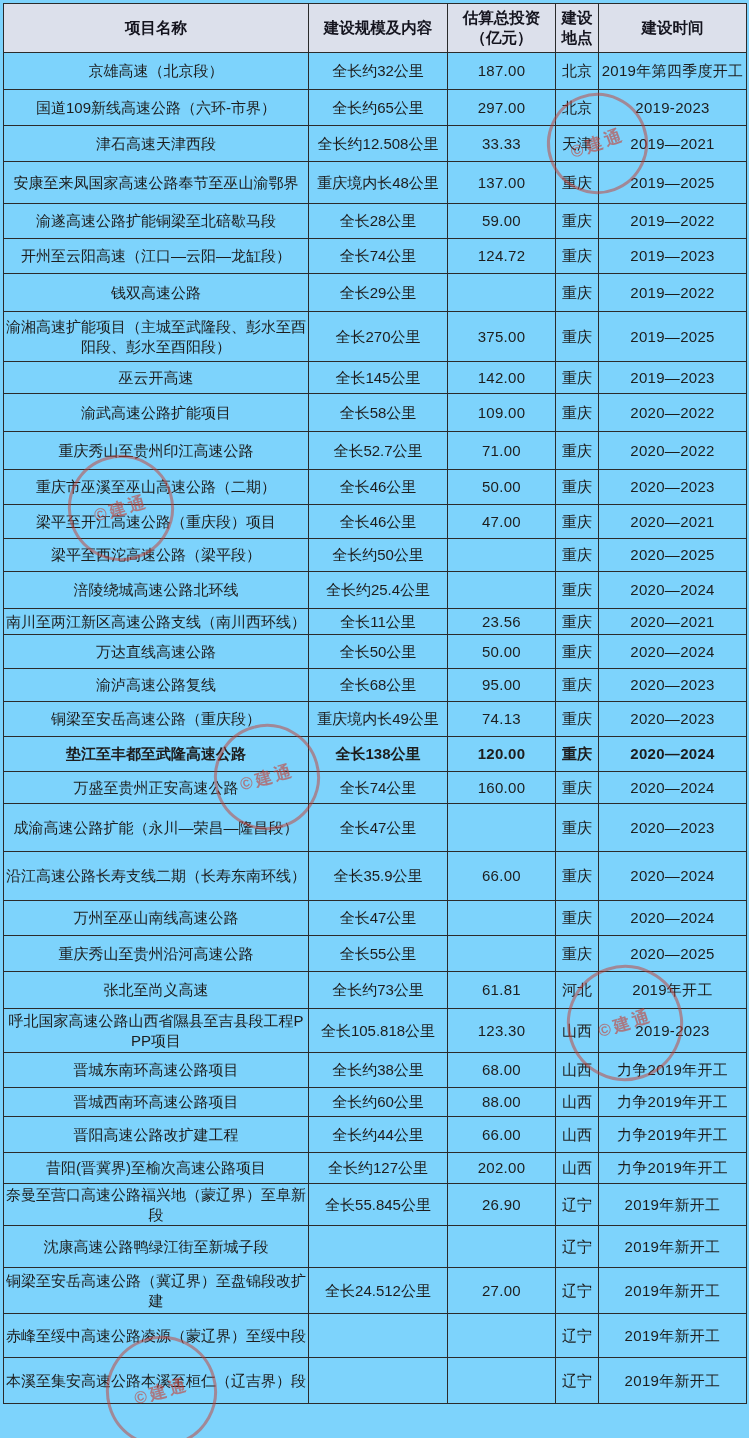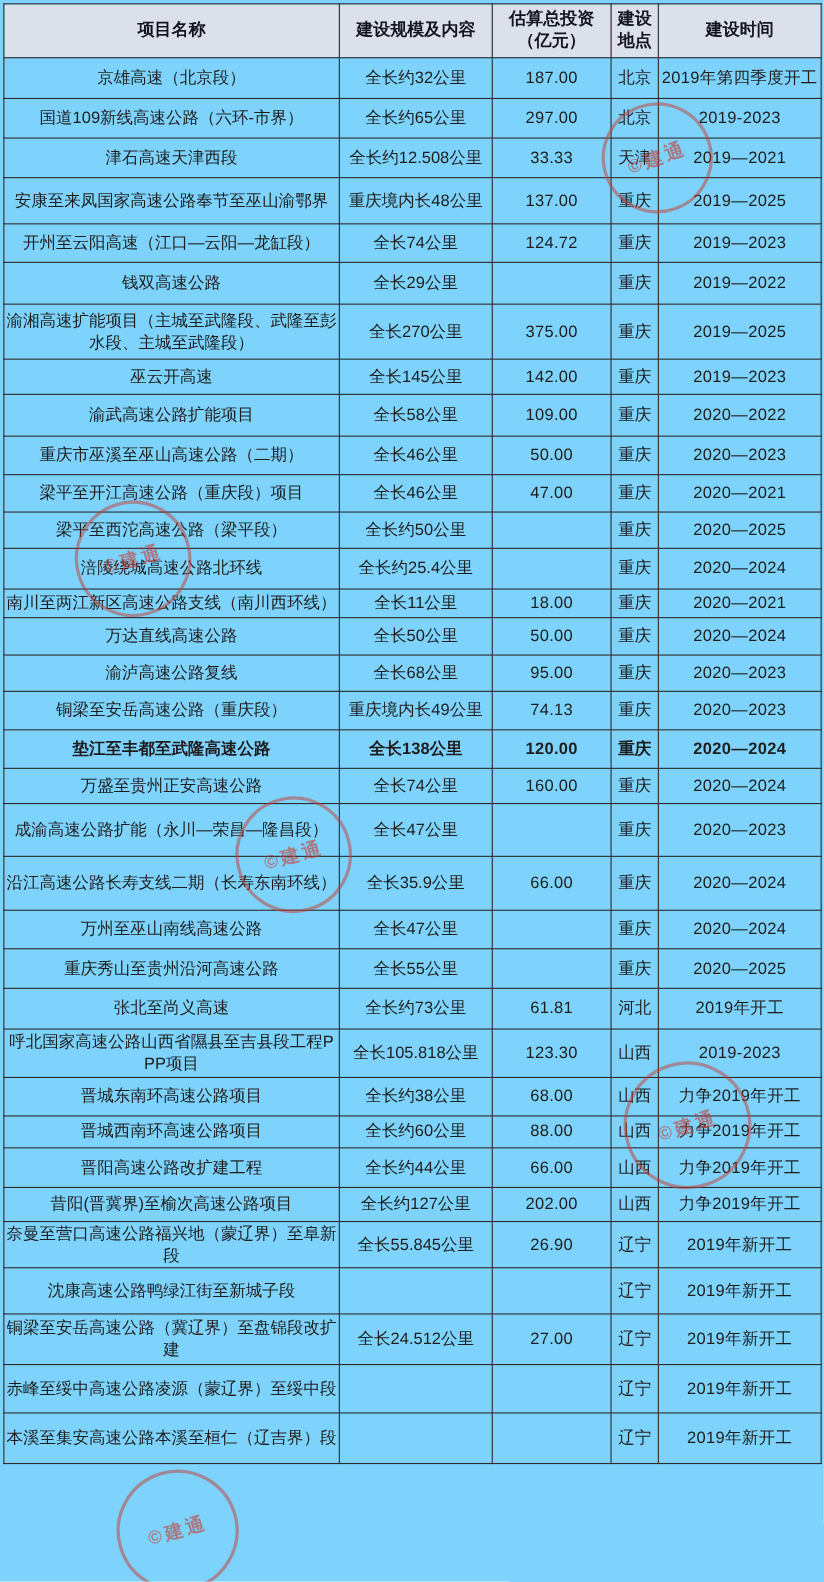"渝遂高速公路扩能铜梁至北碚歇马段" tr { html: none -> <tr> <td>渝遂高速公路扩能铜梁至北碚歇马段</td> <td>全长28公里</td> <td>59.00</td> <td>重庆</td> <td>2019—2022</td> </tr> }
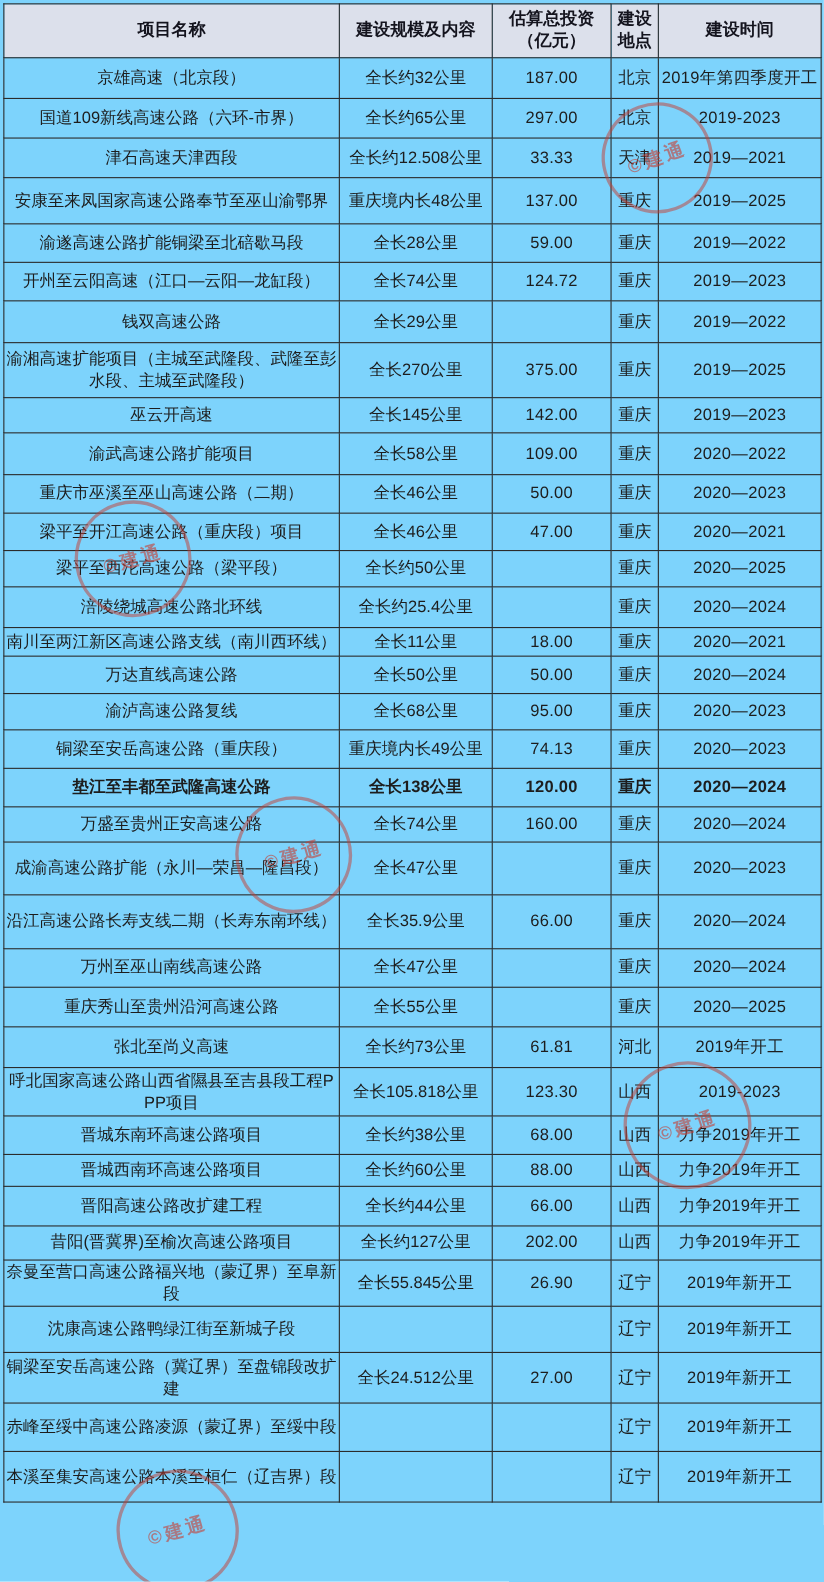"渝湘高速扩能项目（主城至武隆段、武隆至彭水段、主城至武隆段）" td.c-name { text: 武隆至彭水段、主城至武隆 -> 彭水至酉阳段、彭水至酉阳 }
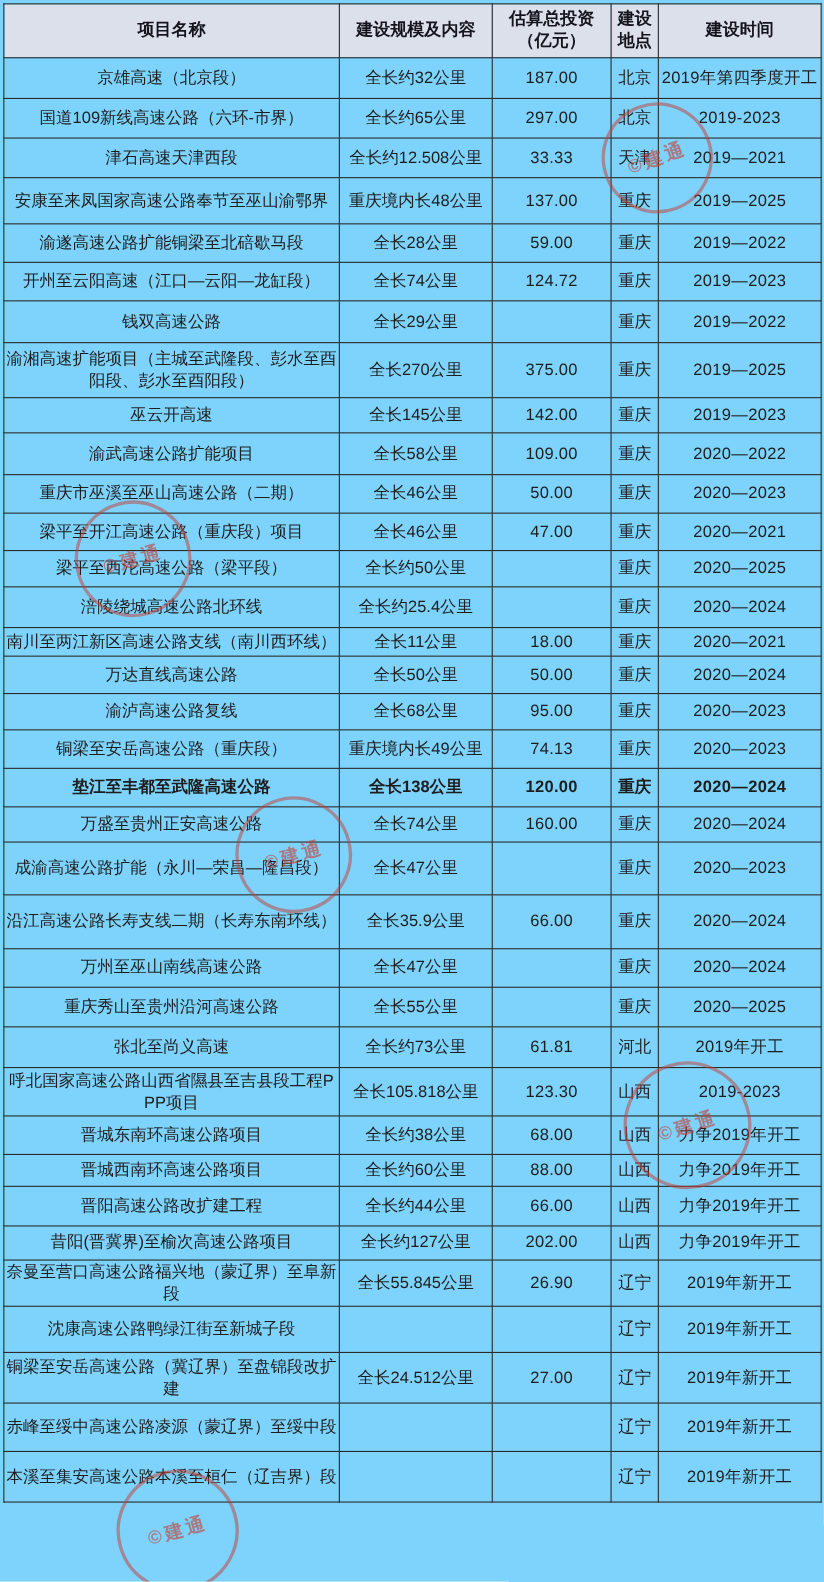"重庆秀山至贵州印江高速公路" tr { html: none -> <tr> <td>重庆秀山至贵州印江高速公路</td> <td>全长52.7公里</td> <td>71.00</td> <td>重庆</td> <td>2020—2022</td> </tr> }
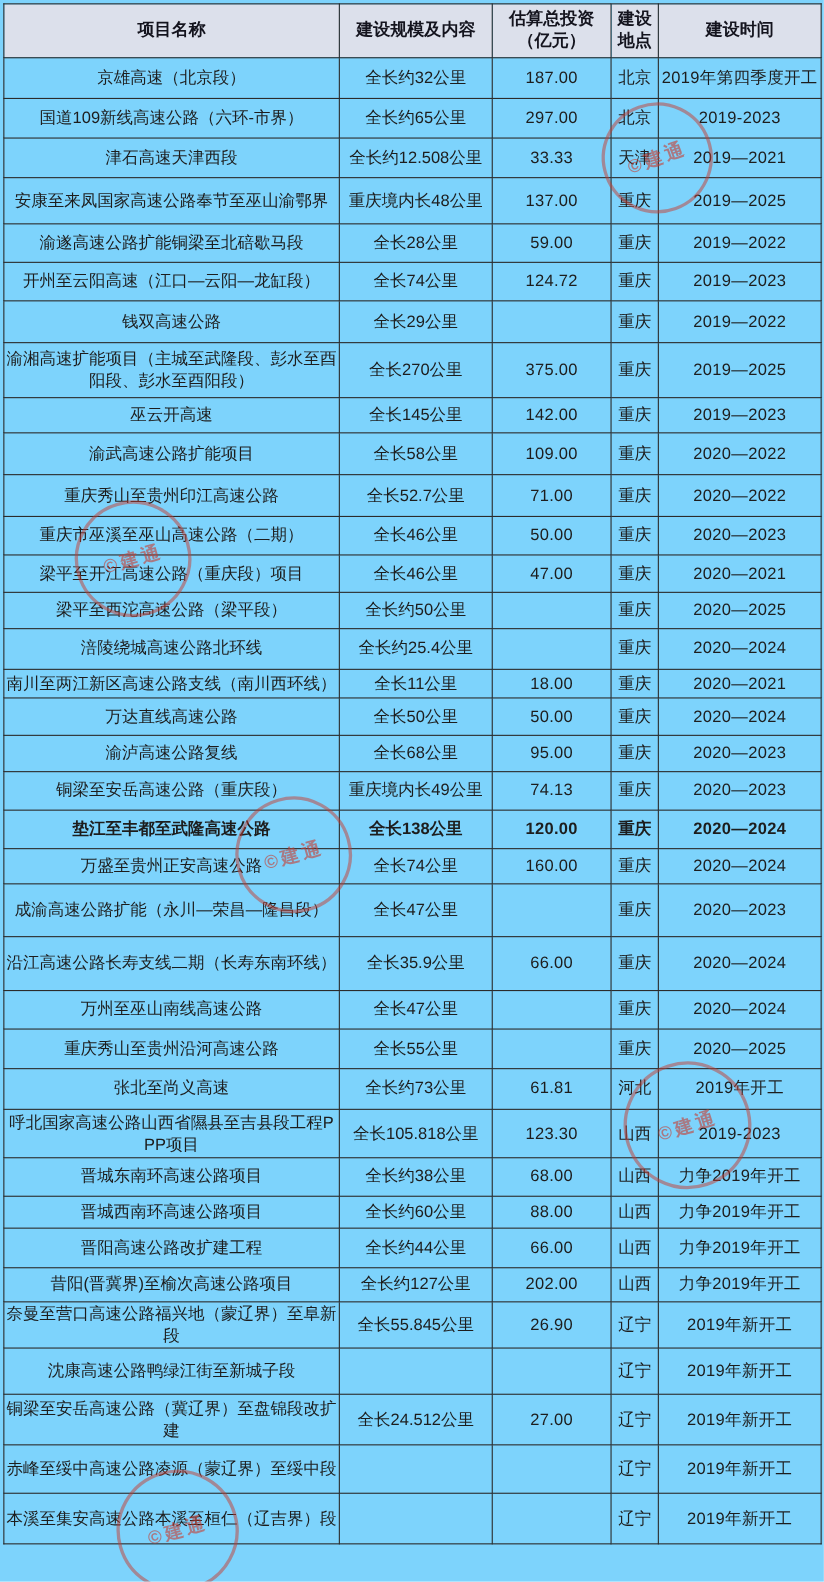"18.00" td.c-investment { text: 18.00 -> 23.56 }
